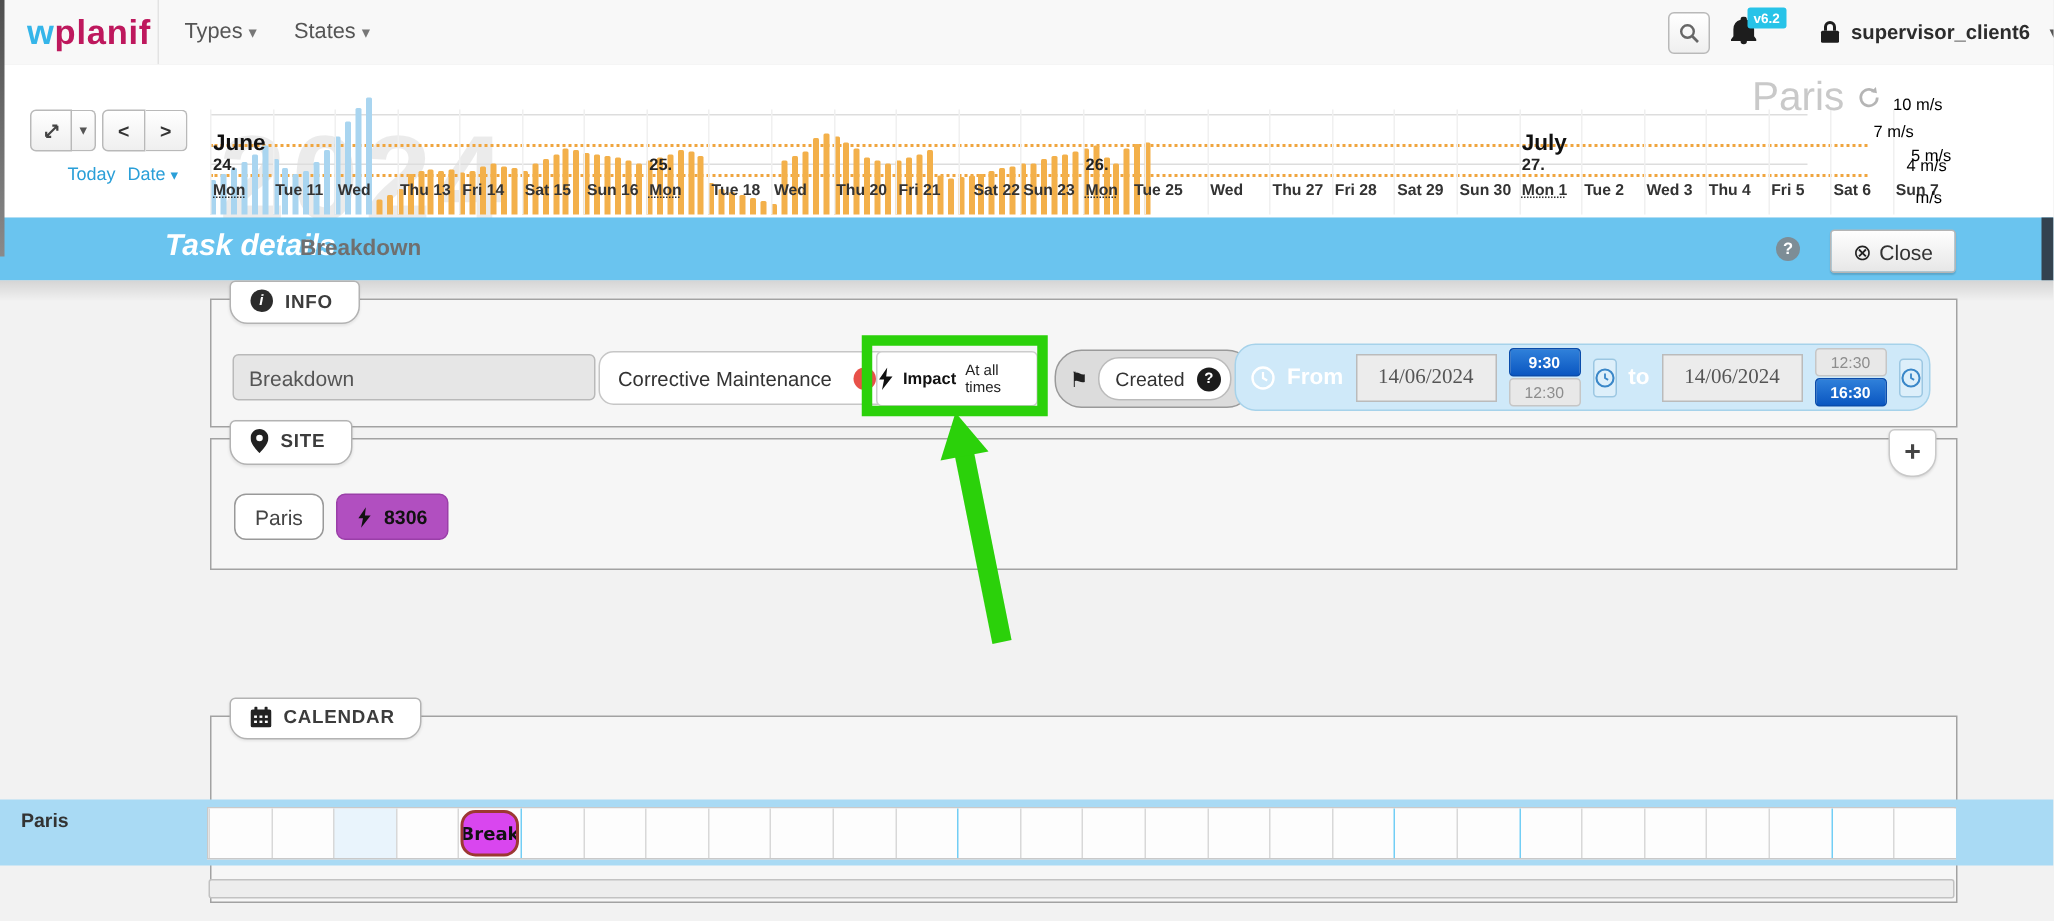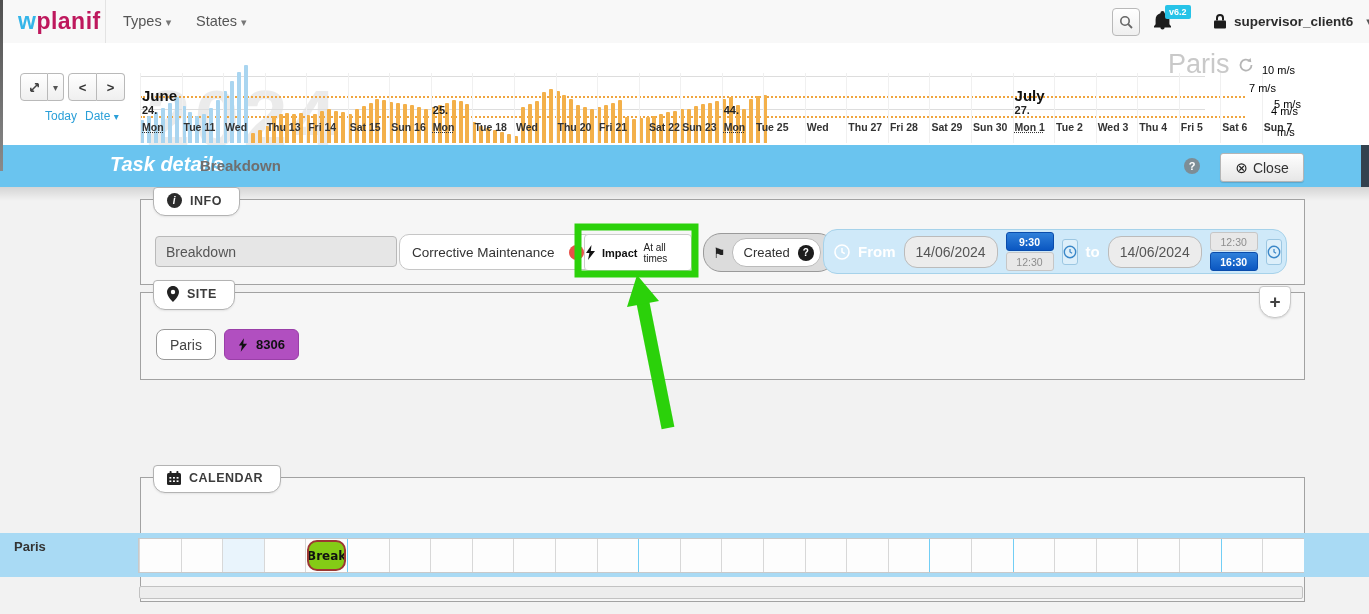"44." div.tl-week { text: 44 -> 26 }
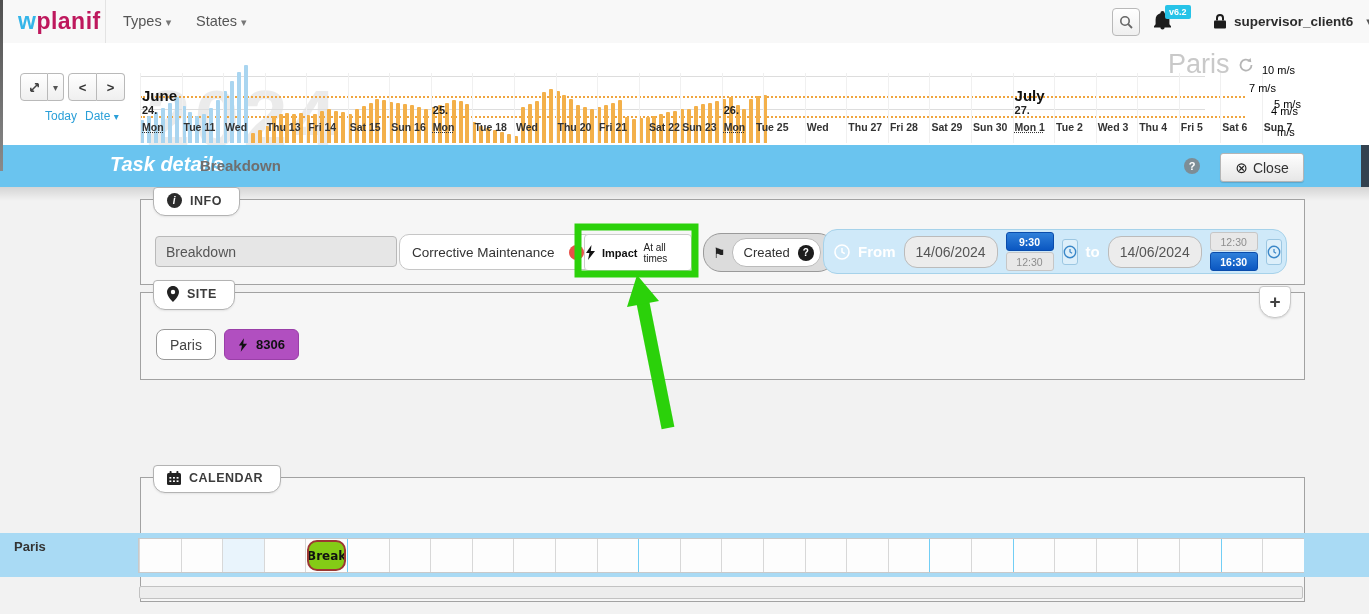"14/06/2024" .date-input { border-radius: 13px -> 0; font-family: Liberation Sans, sans-serif -> Liberation Serif, serif }
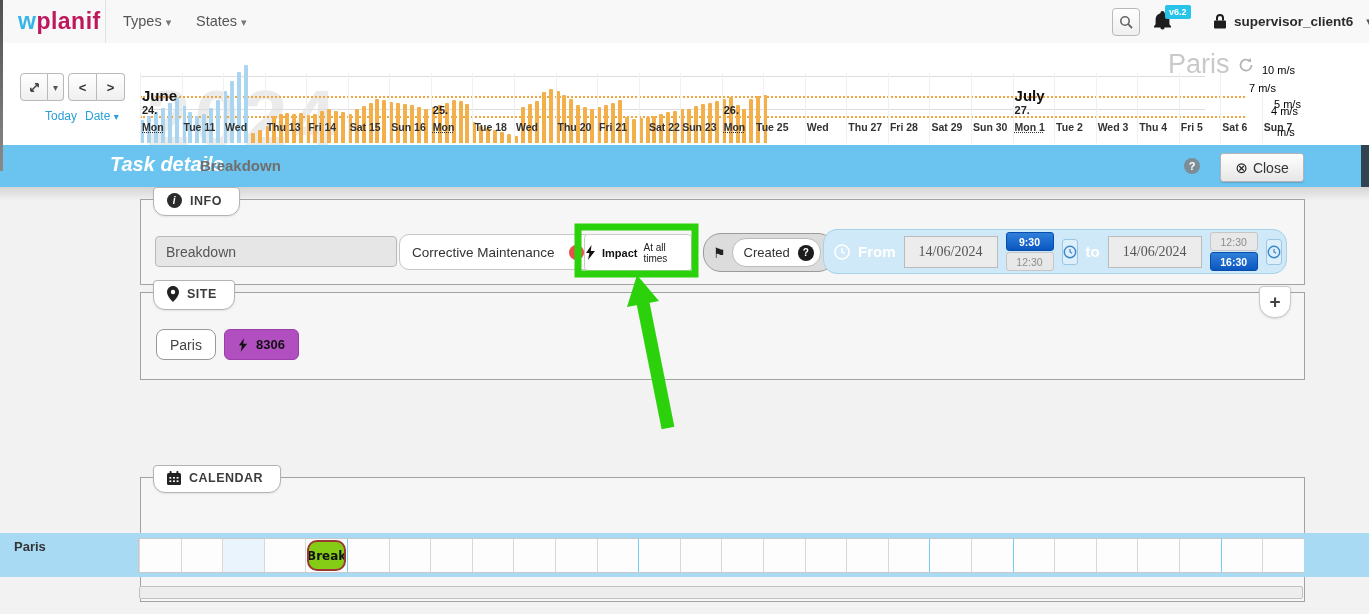"Break" .event-pill { background: #84cc16 -> #d946ef }
